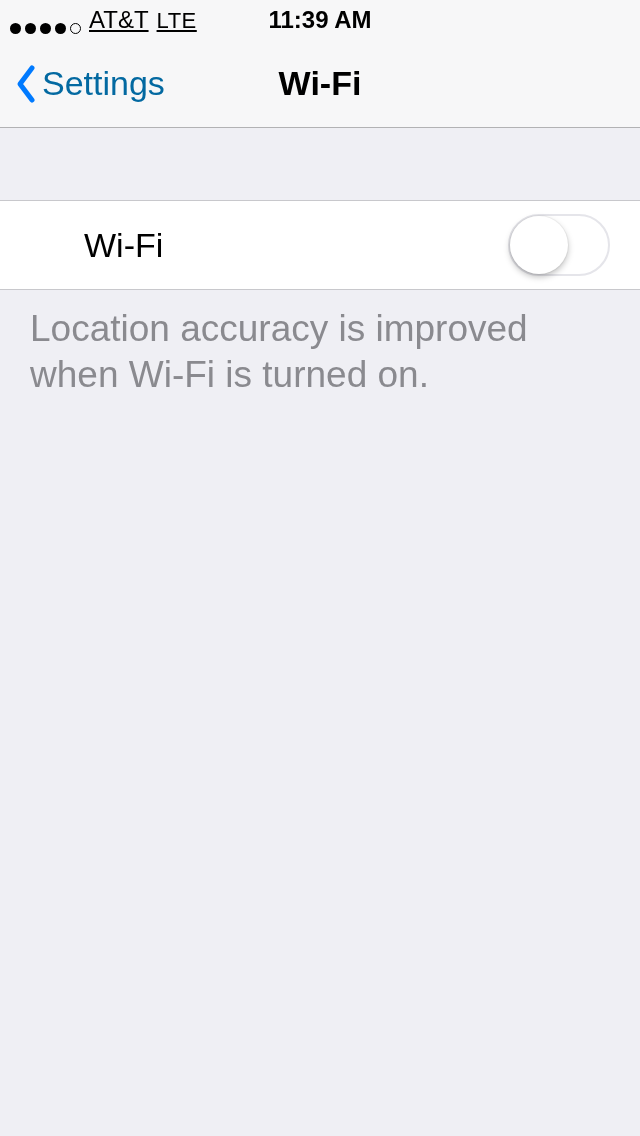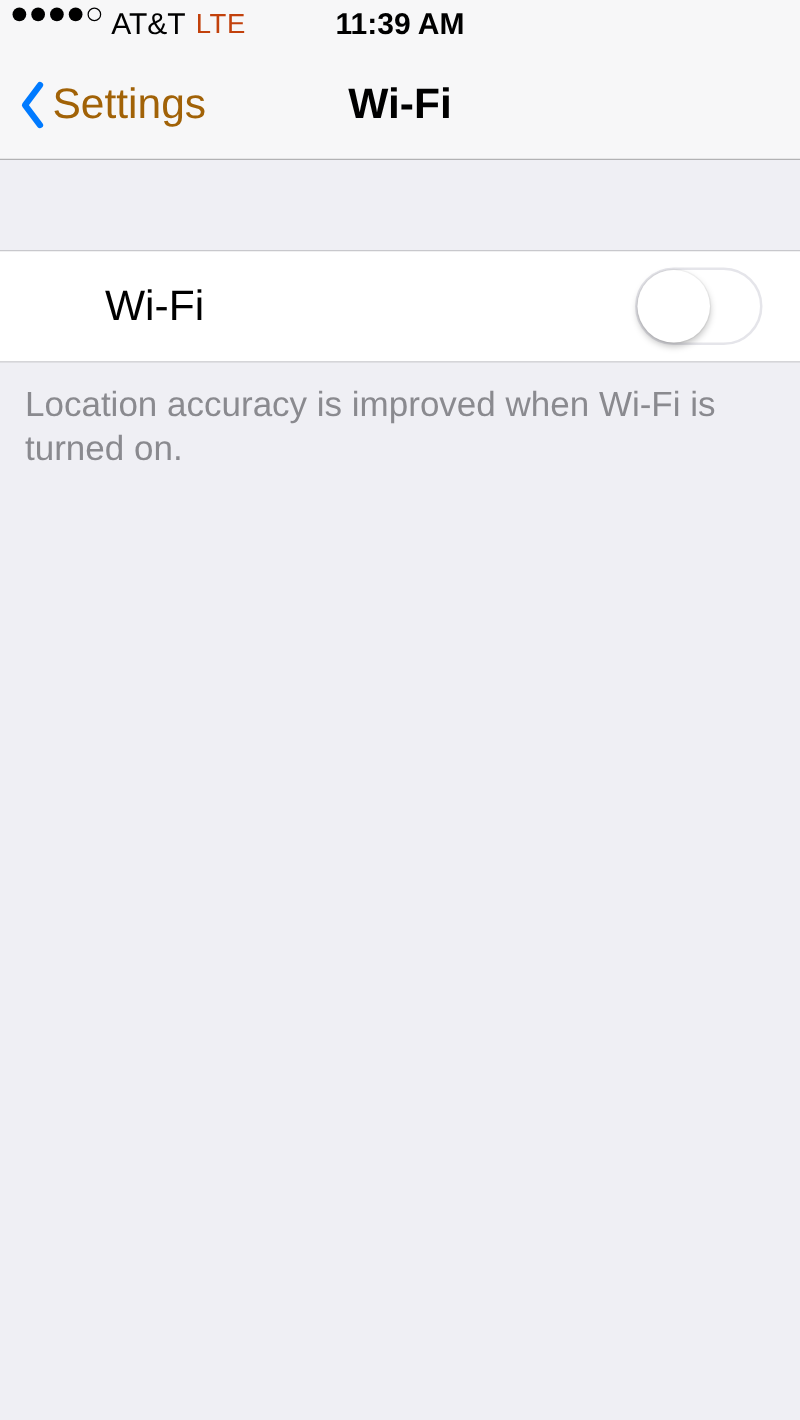"AT&T" .status-left, .status-right { align-items: flex-start -> flex-end; text-decoration: none -> underline }
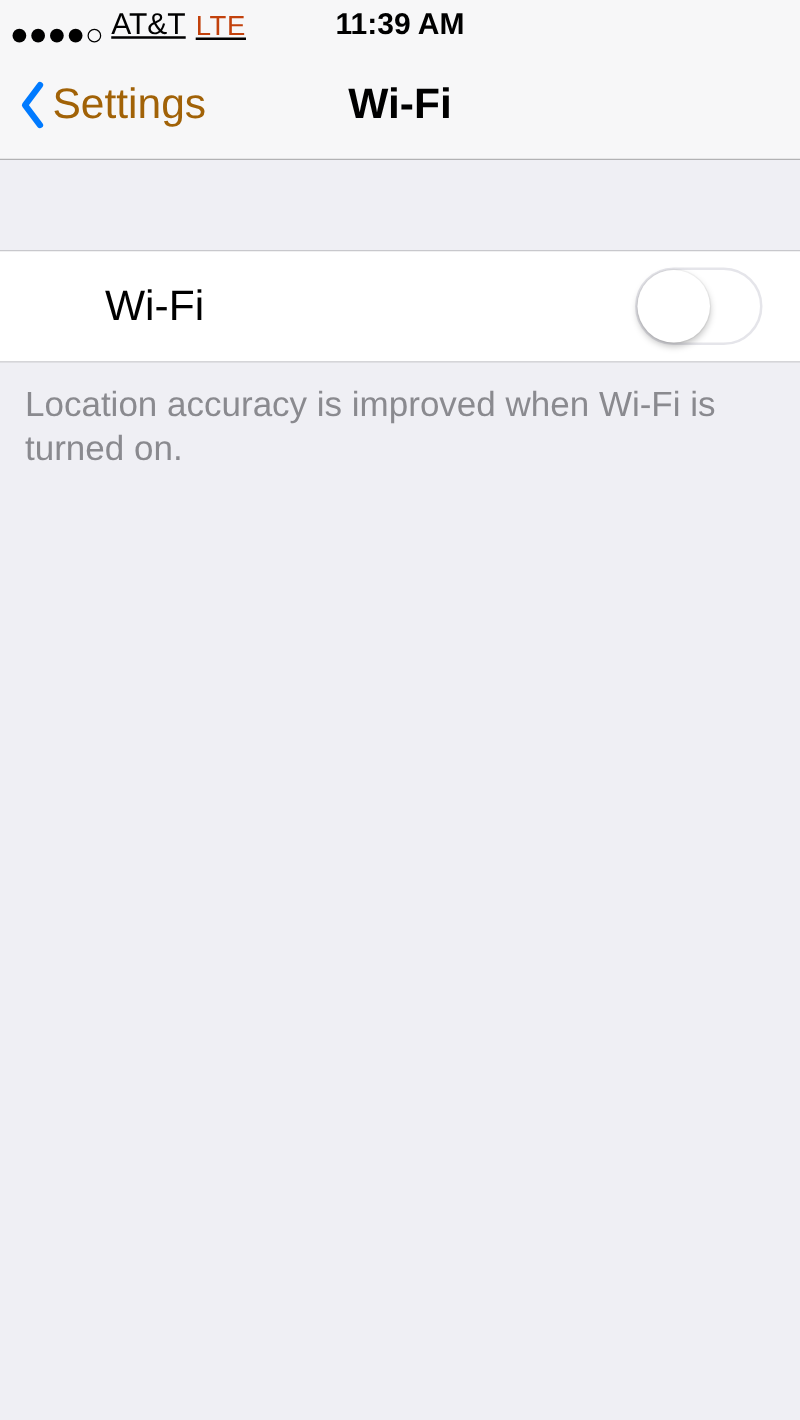"LTE" .net { color: #c2410c -> #000000 }
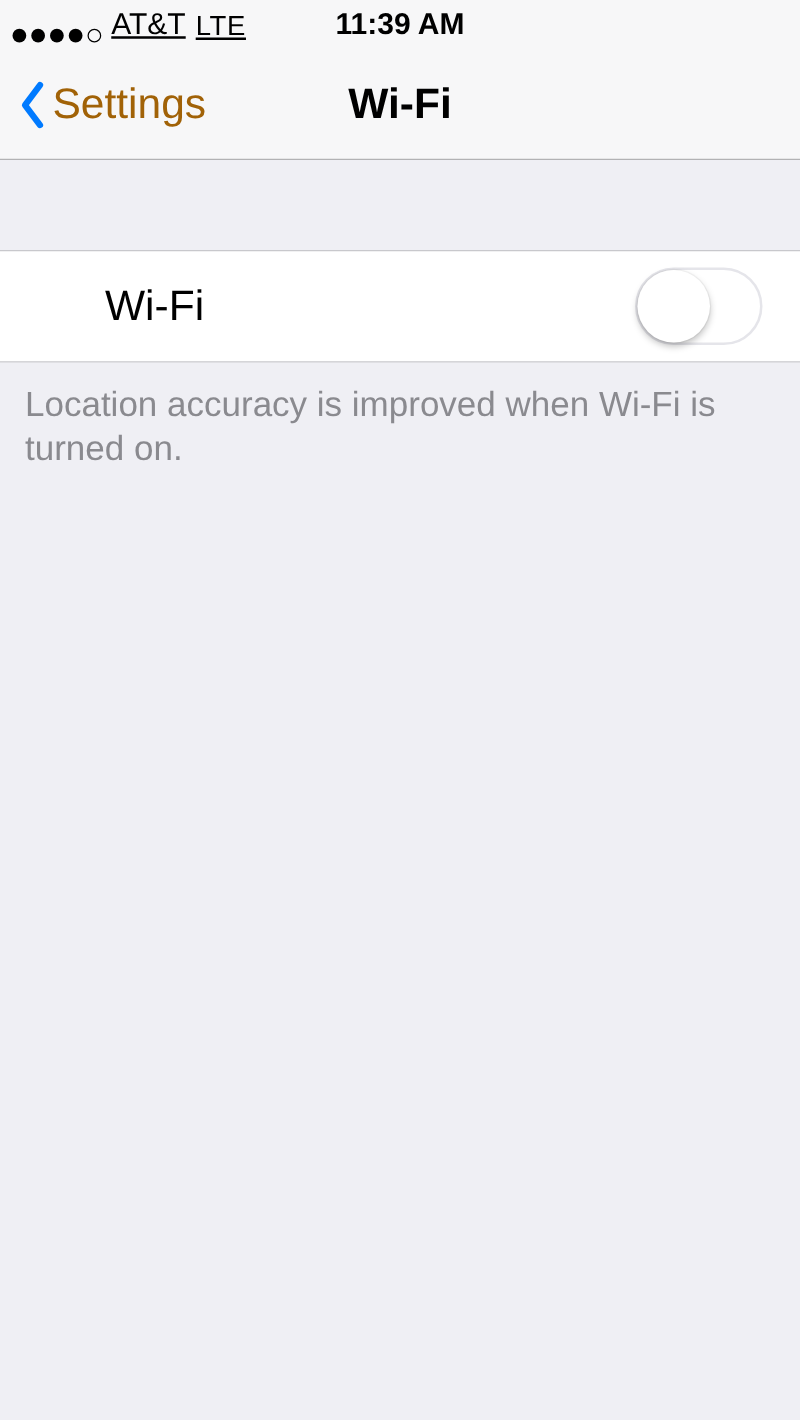"Settings" .back-btn { color: #a16207 -> #0369a1 }
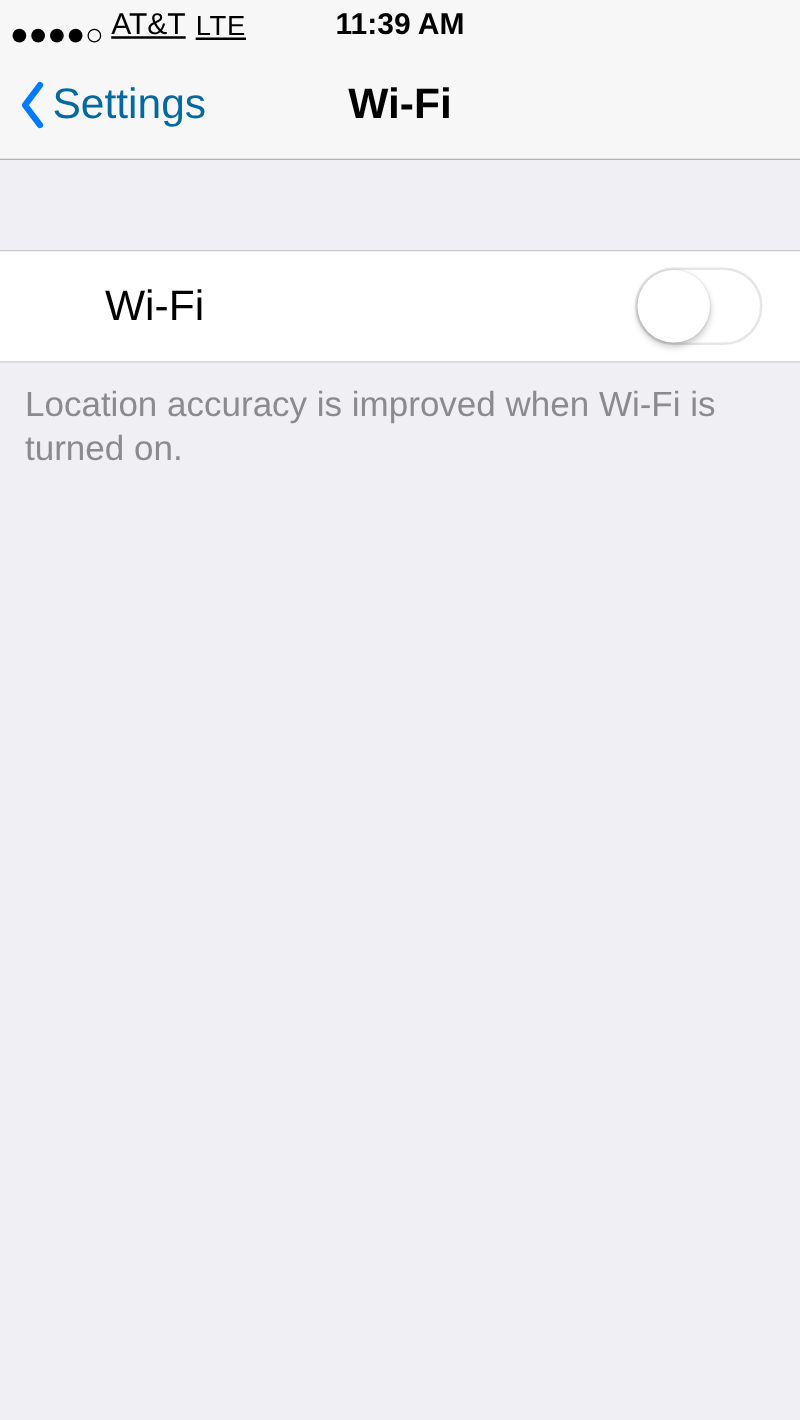"Location accuracy is improved when" .footer { font-size: 28px -> 37px; padding: 16px 20px -> 16px 30px }
